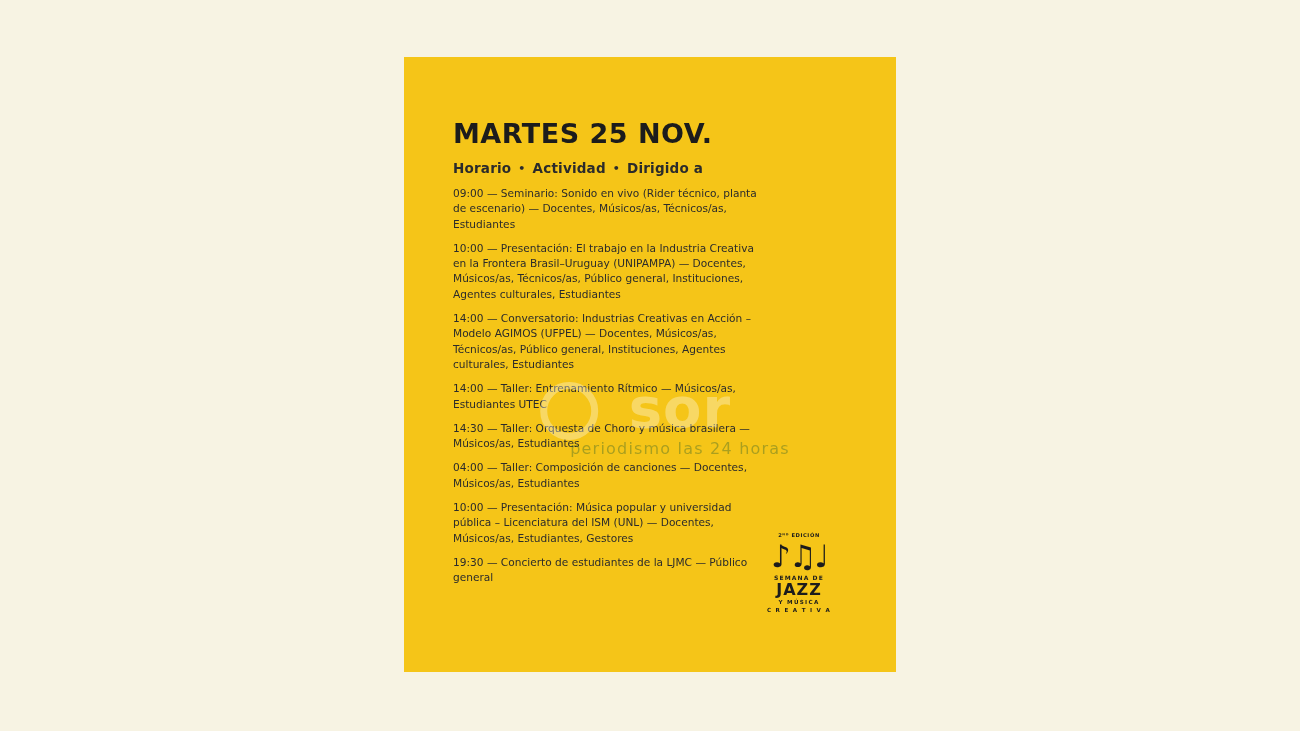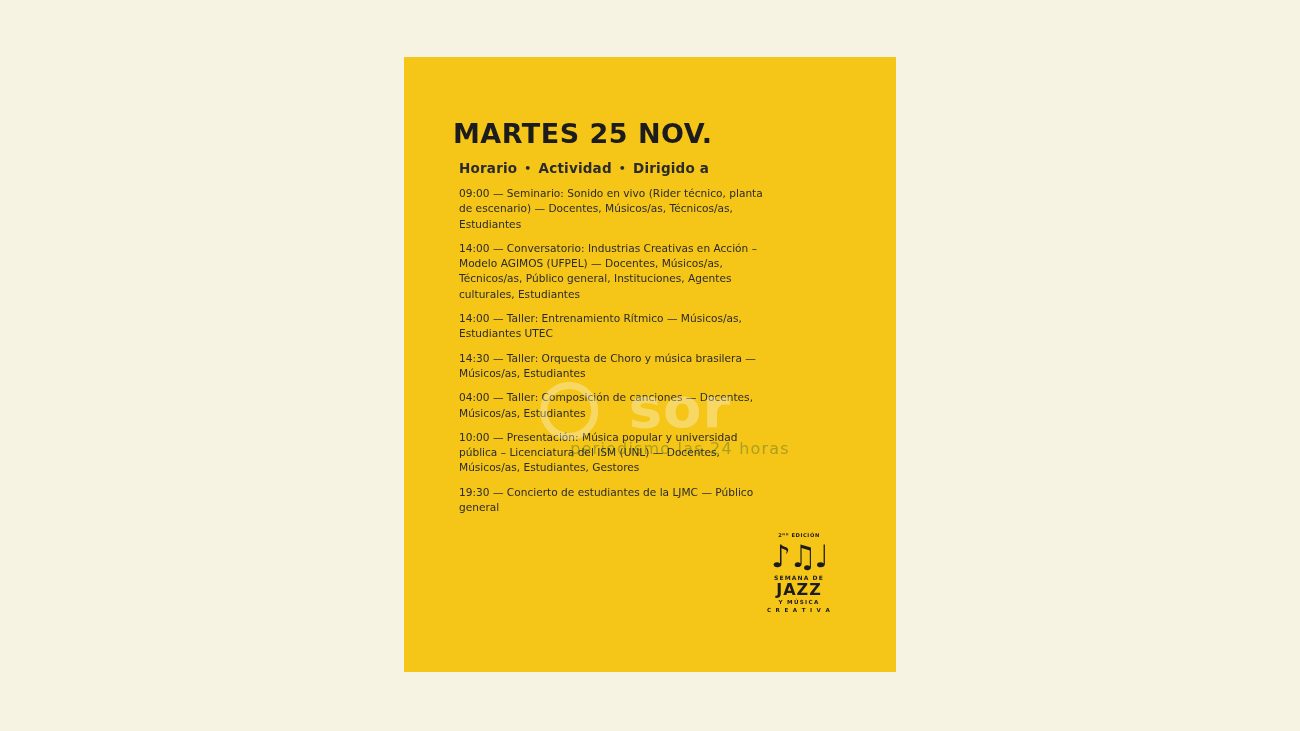"Horario • Actividad • Dirigido" .schedule { left: 55px -> 49px }
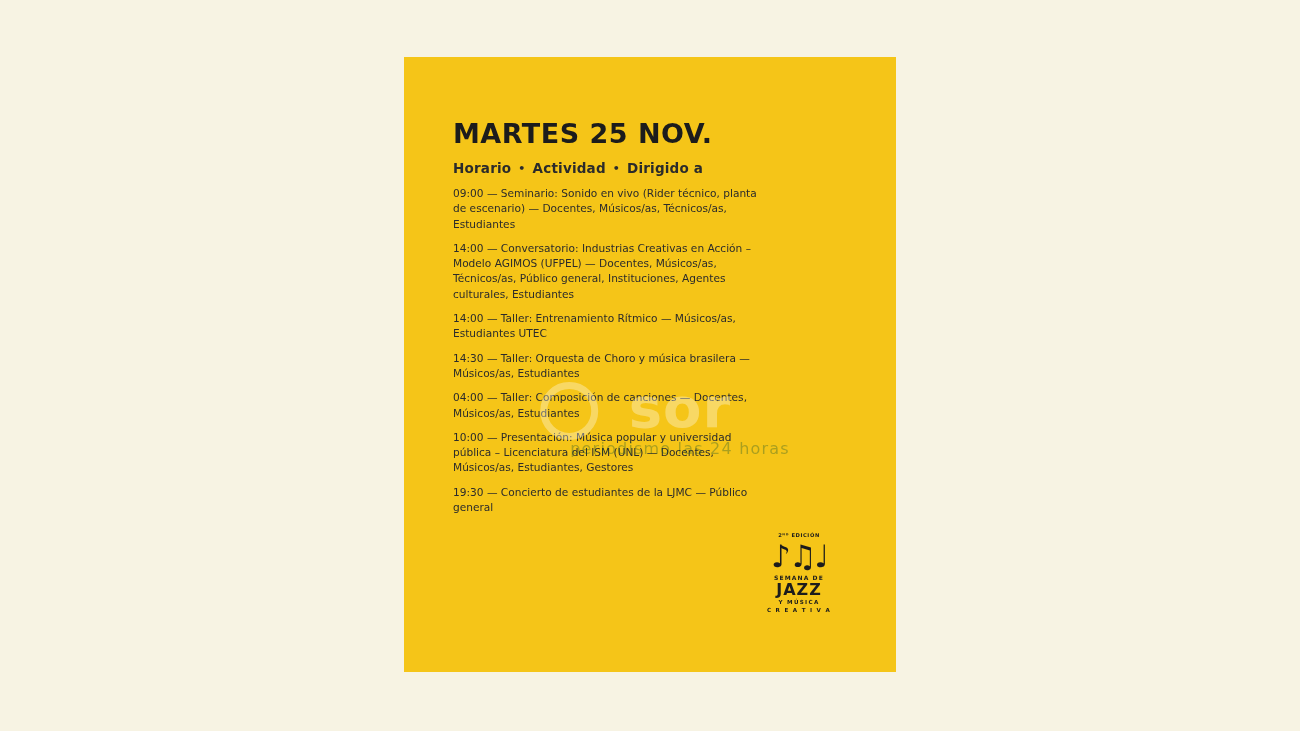"10:00 — Presentación: El trabajo" div.entry { html: none -> <div>10:00 — Presentación: El trabajo en la Industria Creativa en la Frontera Brasil–Uruguay (UNIPAMPA) — Docentes, Músicos/as, Técnicos/as, Público general, Instituciones, Agentes culturales, Estudiantes</div> }
